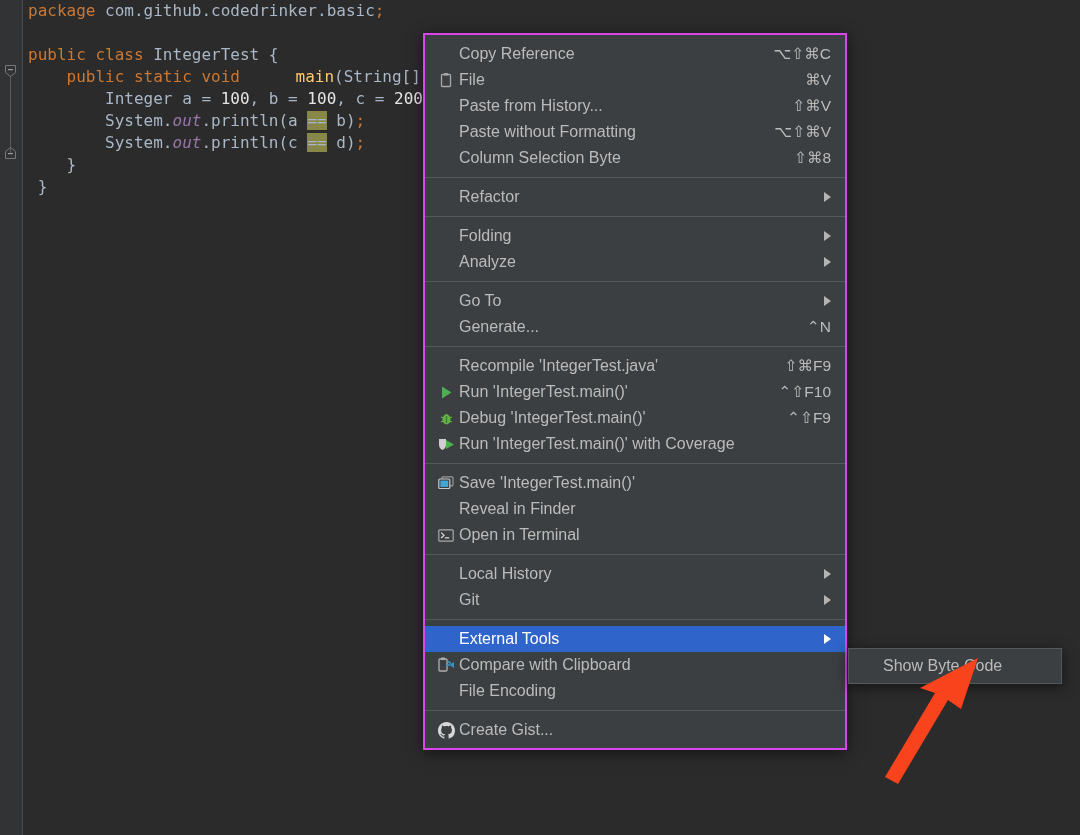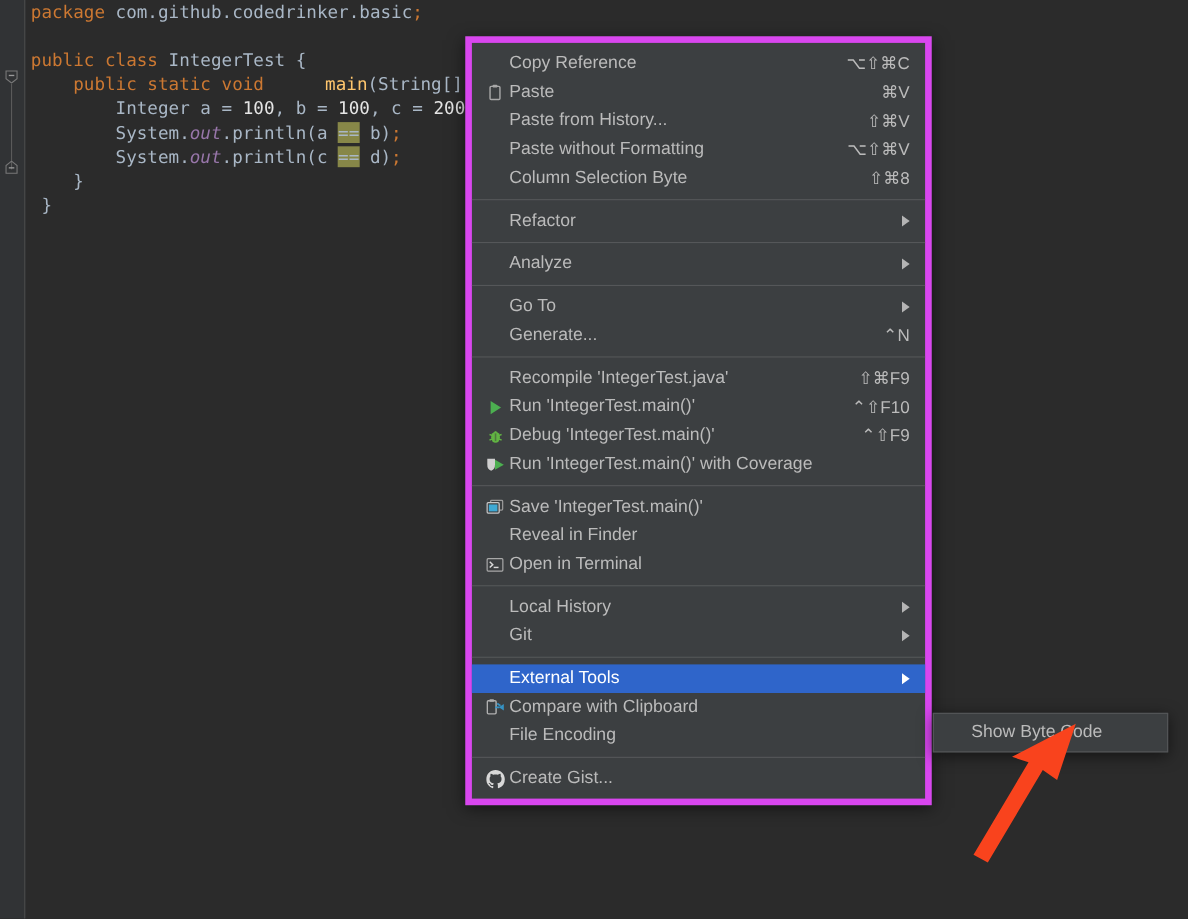"Copy Reference" #context-menu { border: 6px solid #d946ef -> 2px solid #d946ef }
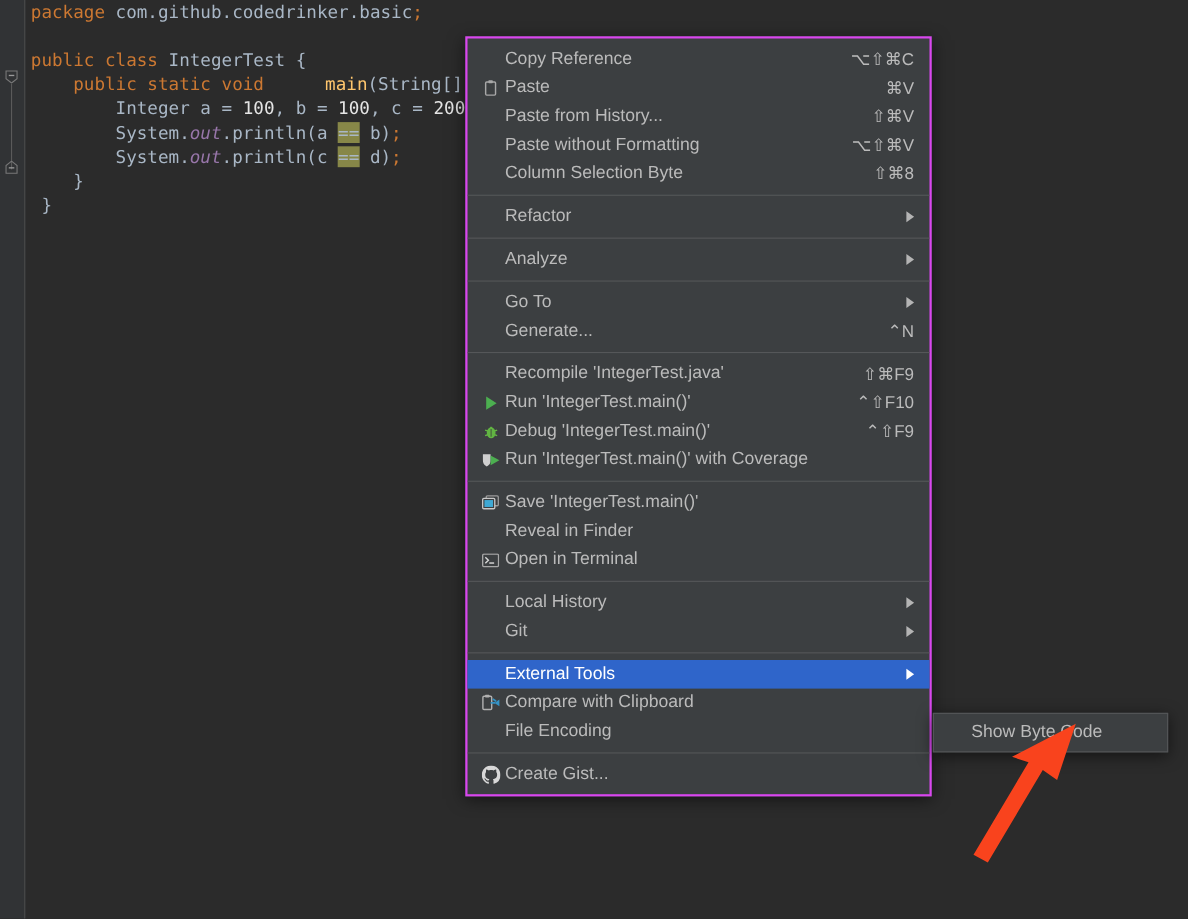"Paste" span.mi-label { text: Paste -> File }
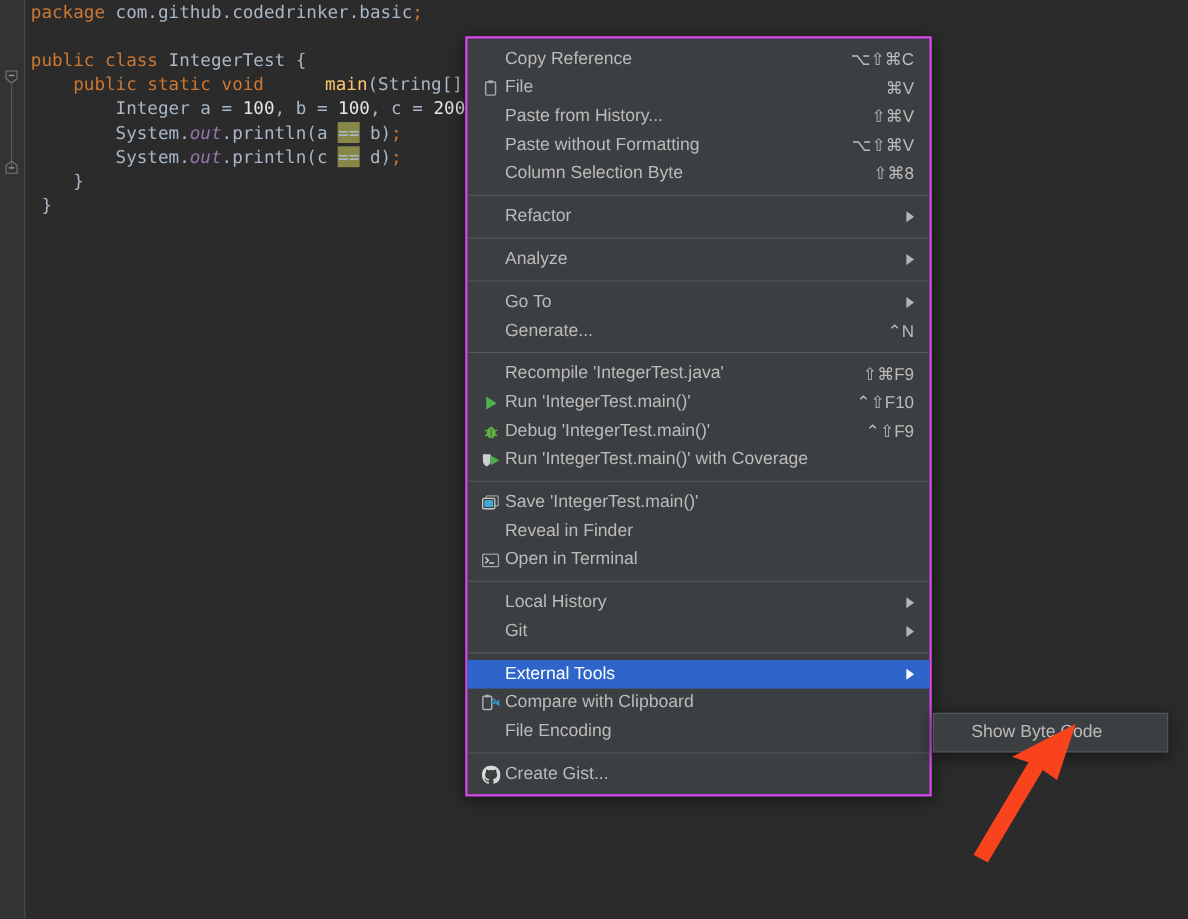"Folding" div.menu-item { html: none -> <div> <span></span> <span>Folding</span> <span></span> </div> }
